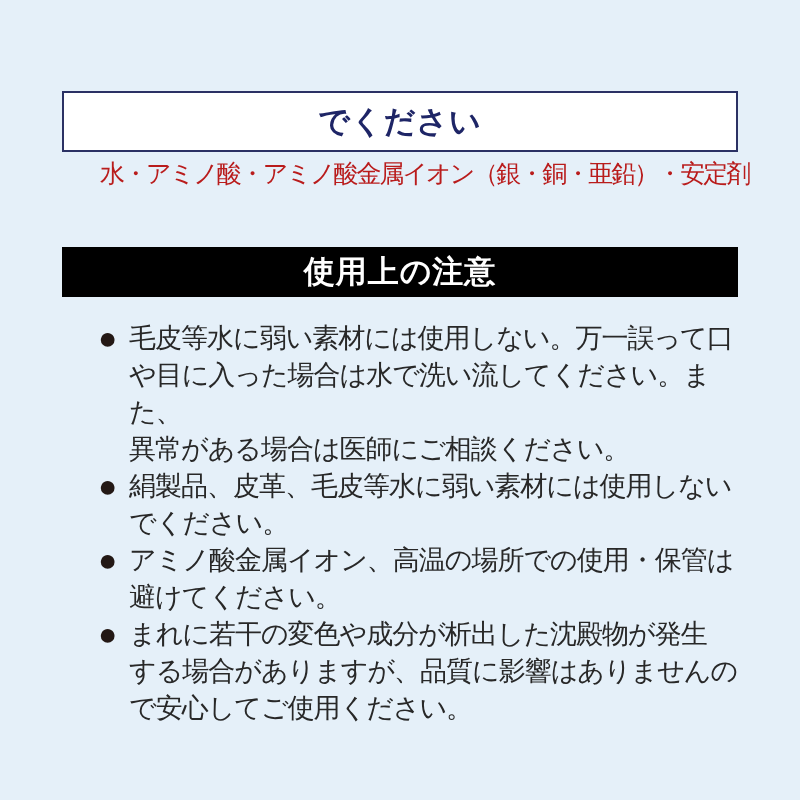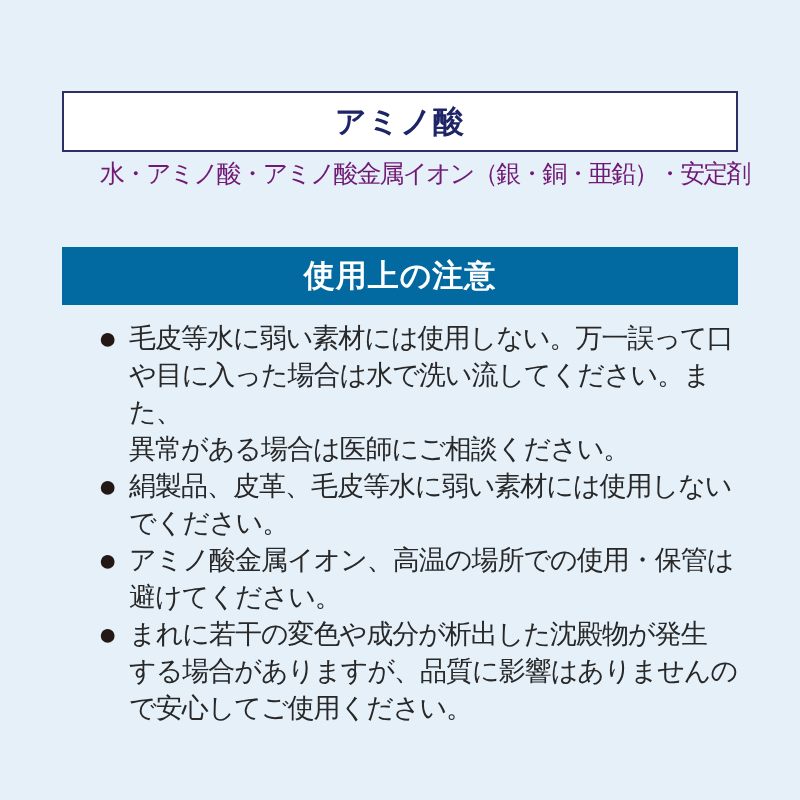"アミノ酸" h2 { text: アミノ酸 -> でください }
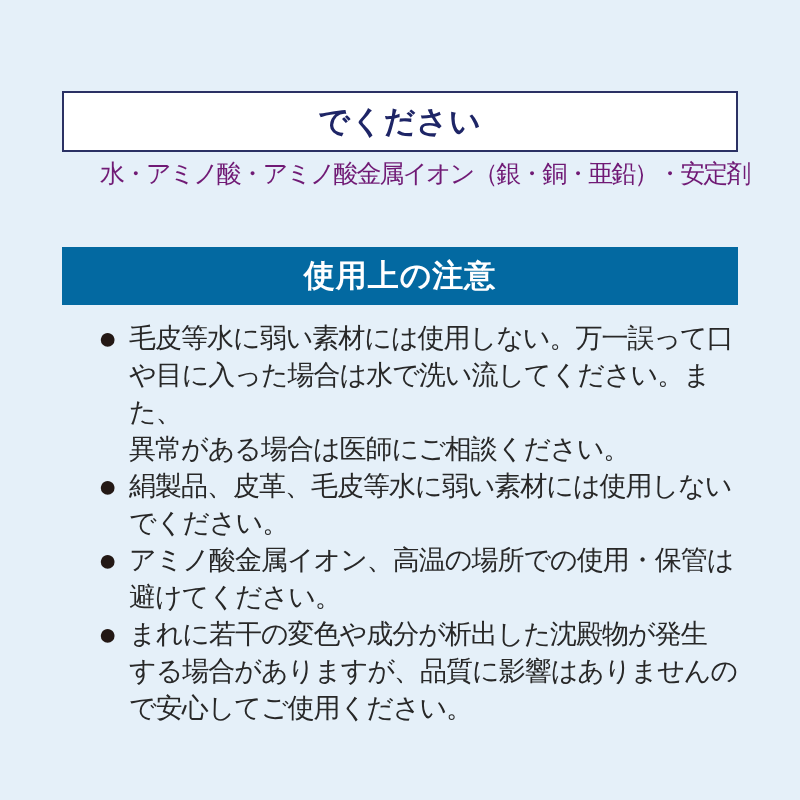"水・アミノ酸・アミノ酸金属イオン（銀・銅・亜鉛）・安定剤" .ingredients-text { color: #701a75 -> #b91c1c }
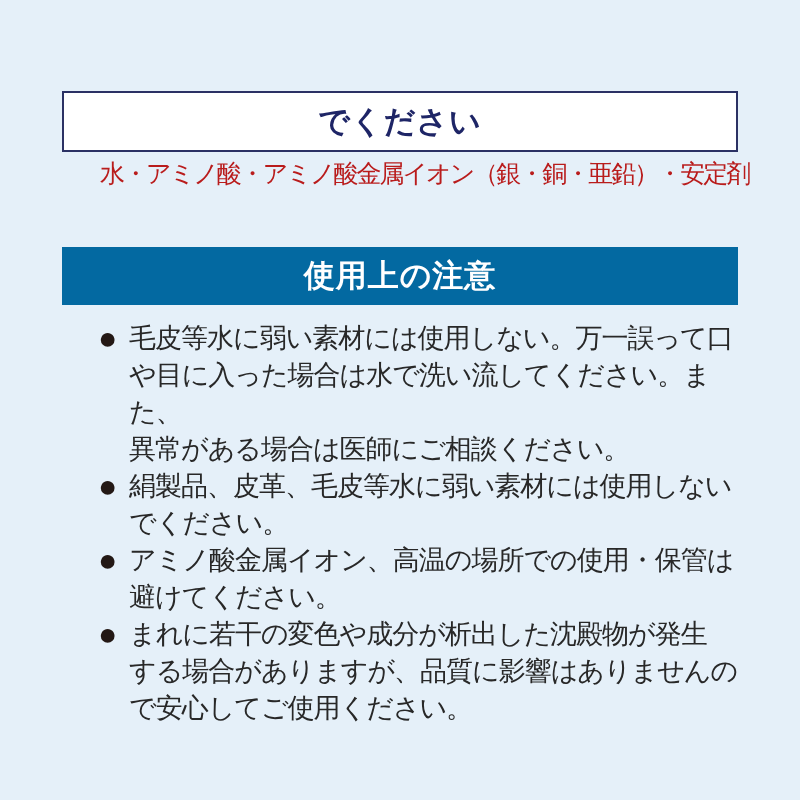"使用上の注意" .box-header.solid { background: #0369a1 -> #000000; height: 58px -> 50px }
